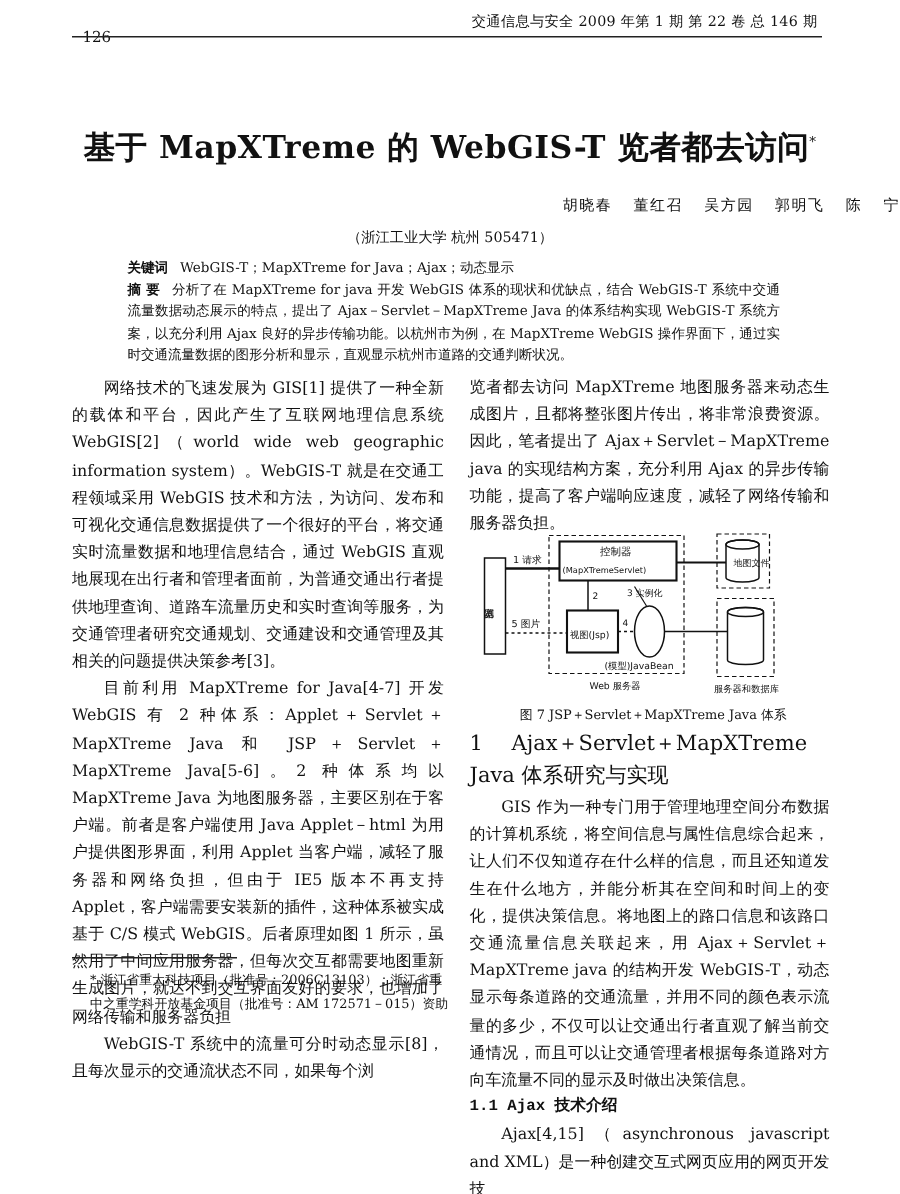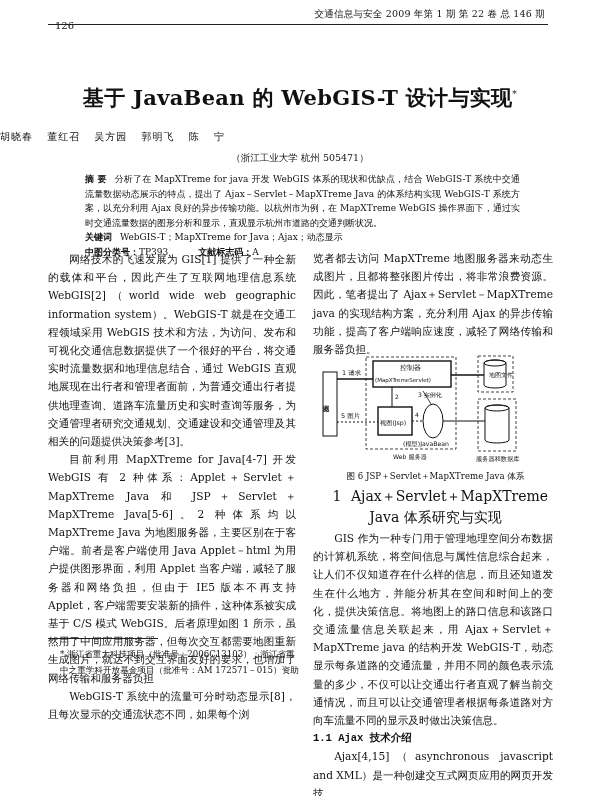"基于 JavaBean 的 WebGIS-T 设计与实现" span { text: JavaBean 的 WebGIS-T 设计与实现 -> MapXTreme 的 WebGIS-T 览者都去访问 }
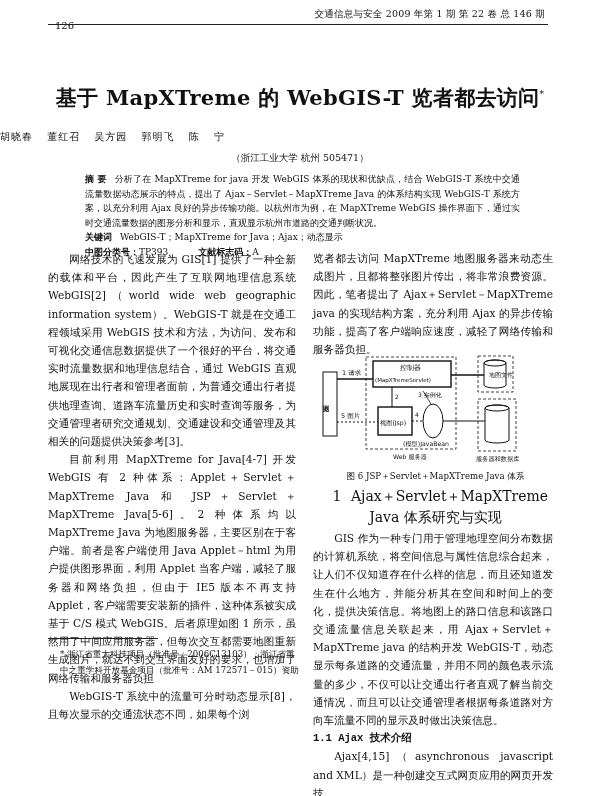"胡晓春 董红召 吴方园 郭明飞 陈" .authors { text-align: left -> right }
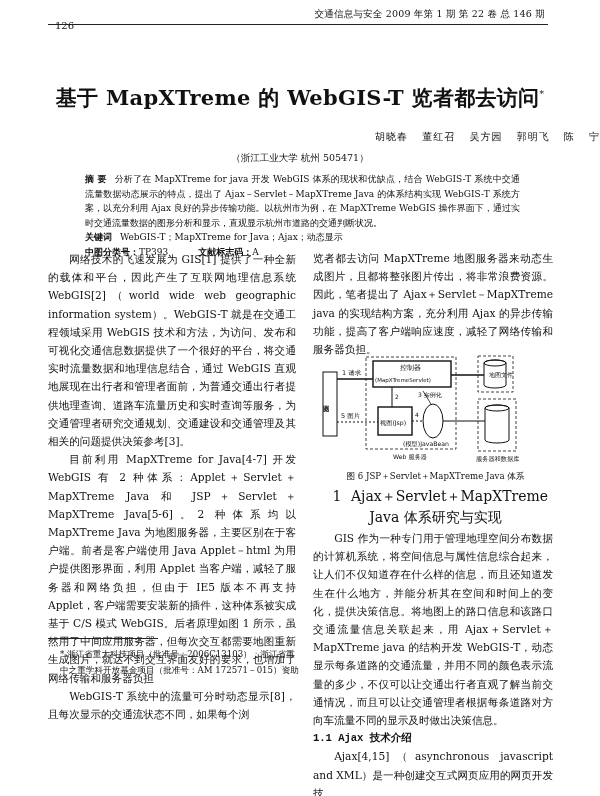"摘 要 分析了在 MapXTreme for" div { order: before "关键词 WebGIS-T；MapXTreme for" -> after "关键词 WebGIS-T；MapXTreme for" }
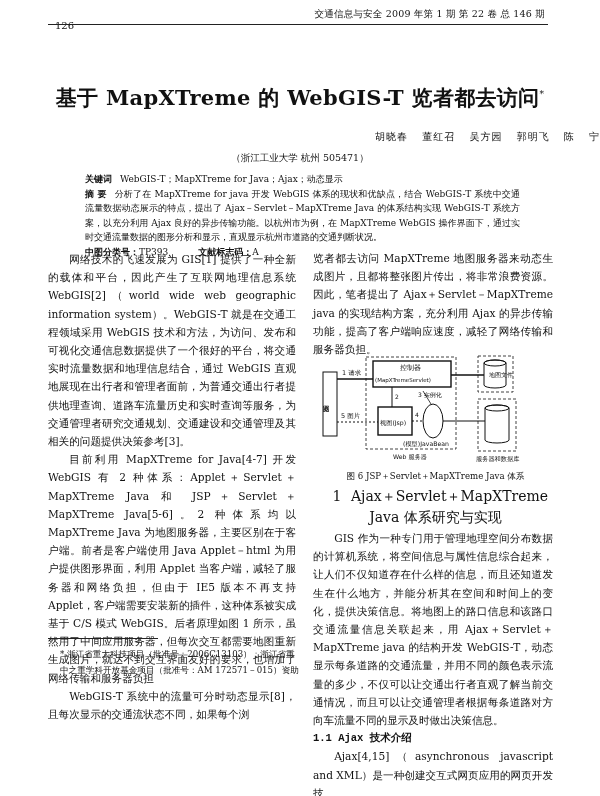"中图分类号：TP393 文献标志码：A" div { html: <div><b>中图分类号：</b><span>TP393</span><span></span><b>文献标志码：</b><span>A</span></div> -> none }
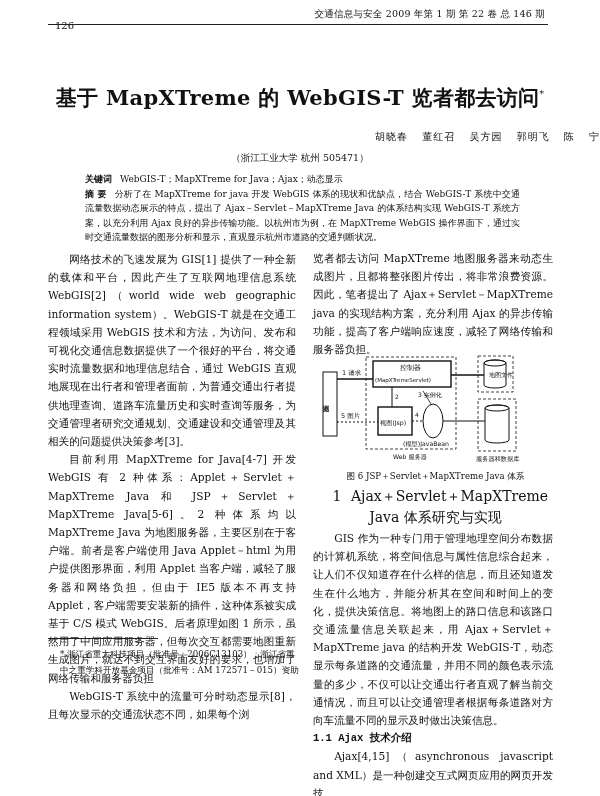"图 6 JSP＋Servlet＋MapXTreme Java 体系" div.abs { text: 6 -> 7 }
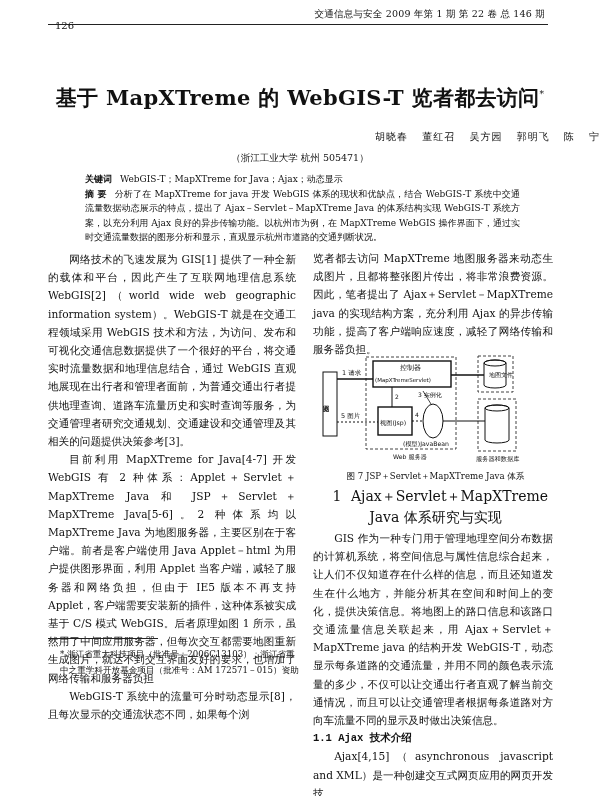"1 Ajax＋Servlet＋MapXTreme Java 体系研究与实现" .sec1 { text-align: center -> none }
